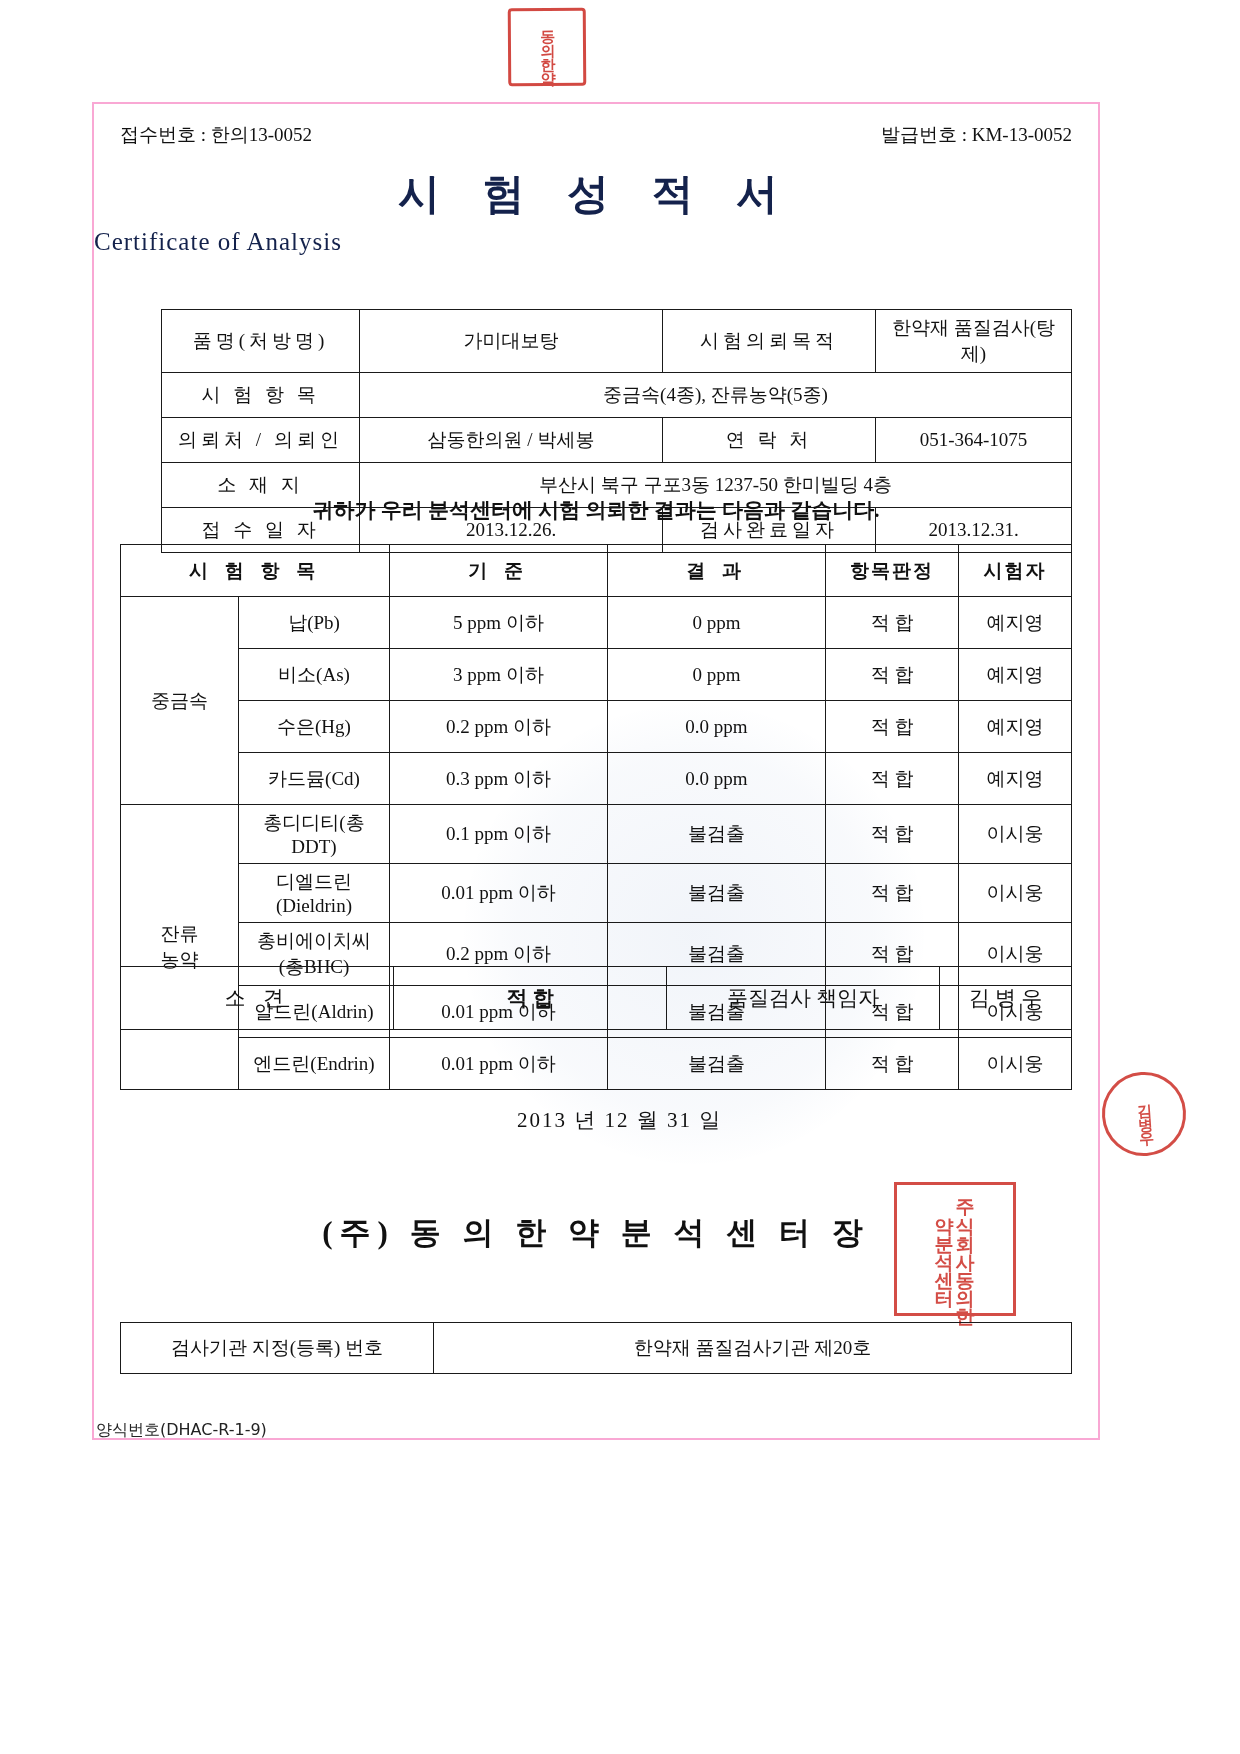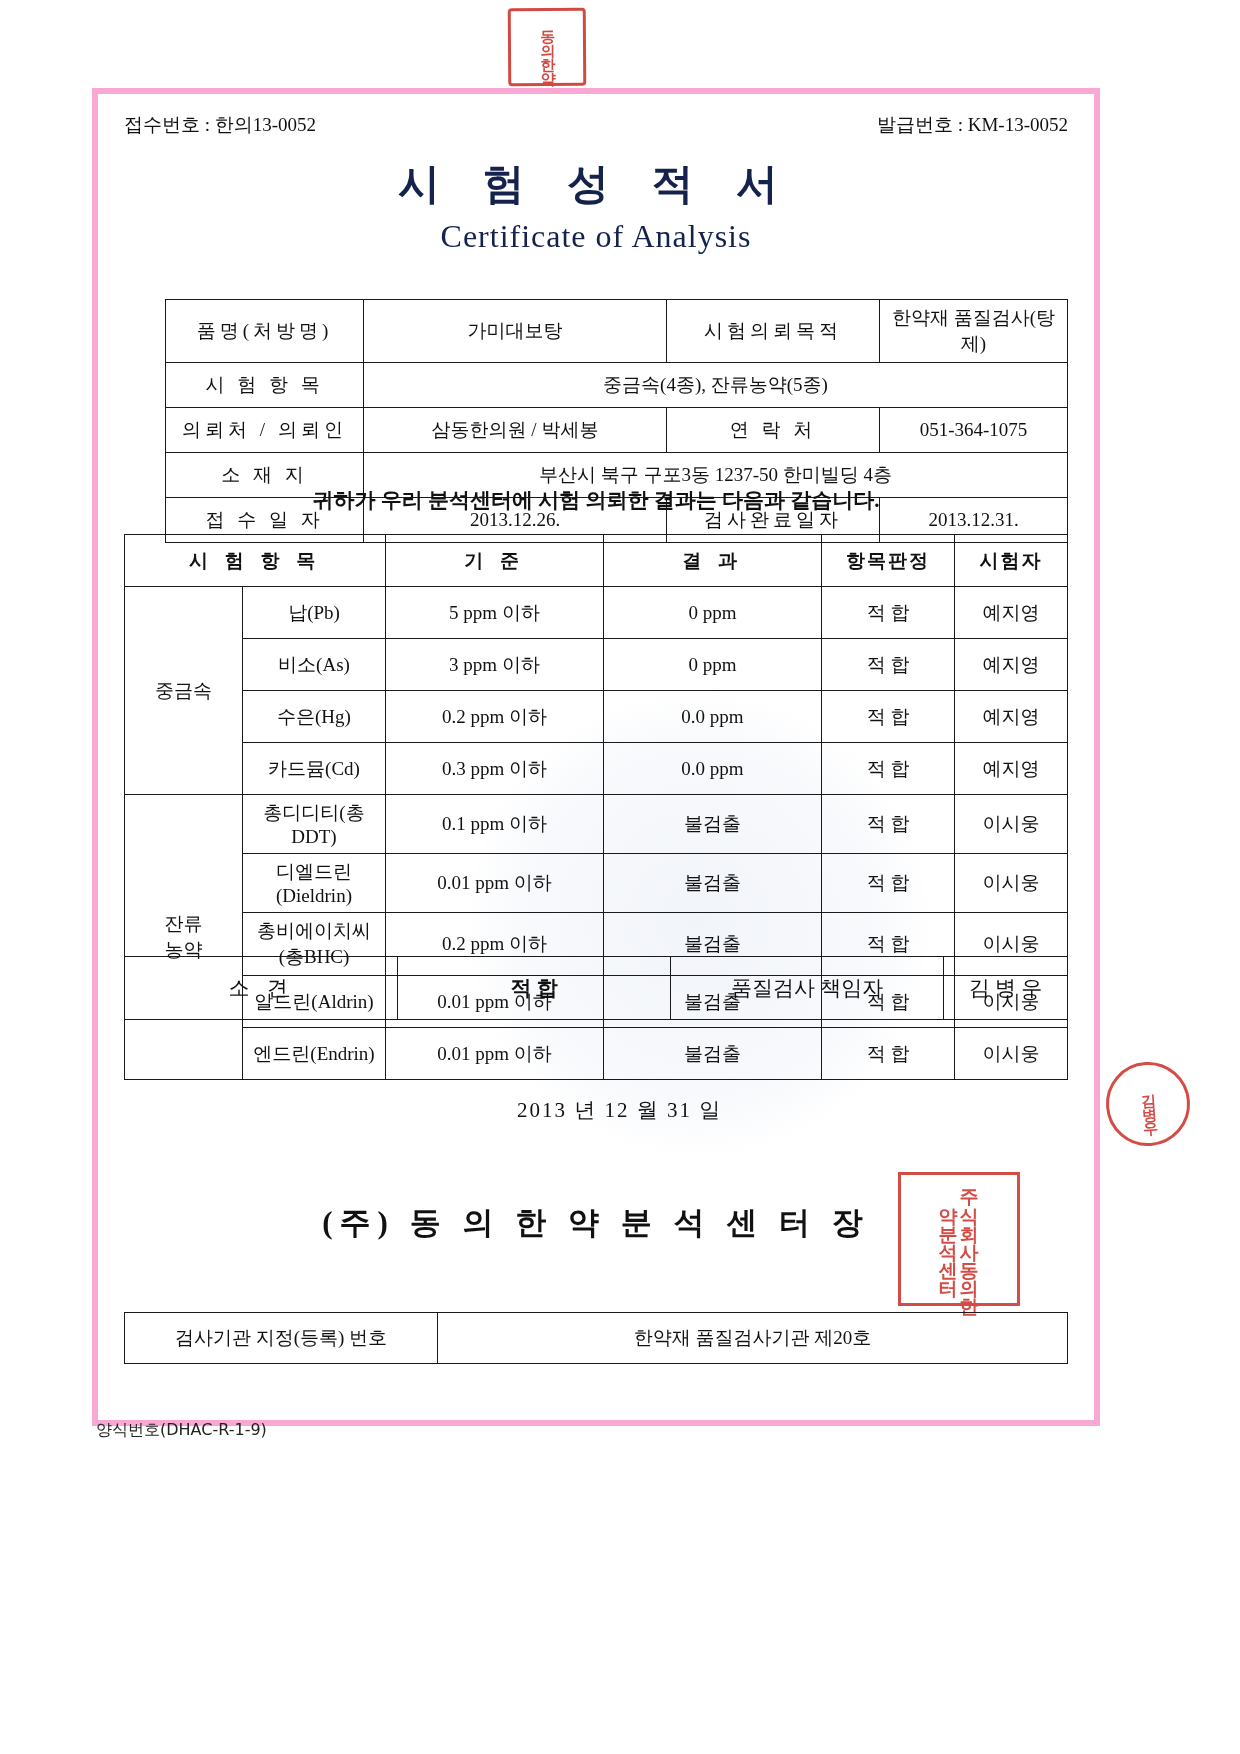"접수번호 : 한의13-0052" .frame { border: 6px solid #f9a8d4 -> 2px solid #f9a8d4; top: 88px -> 102px }
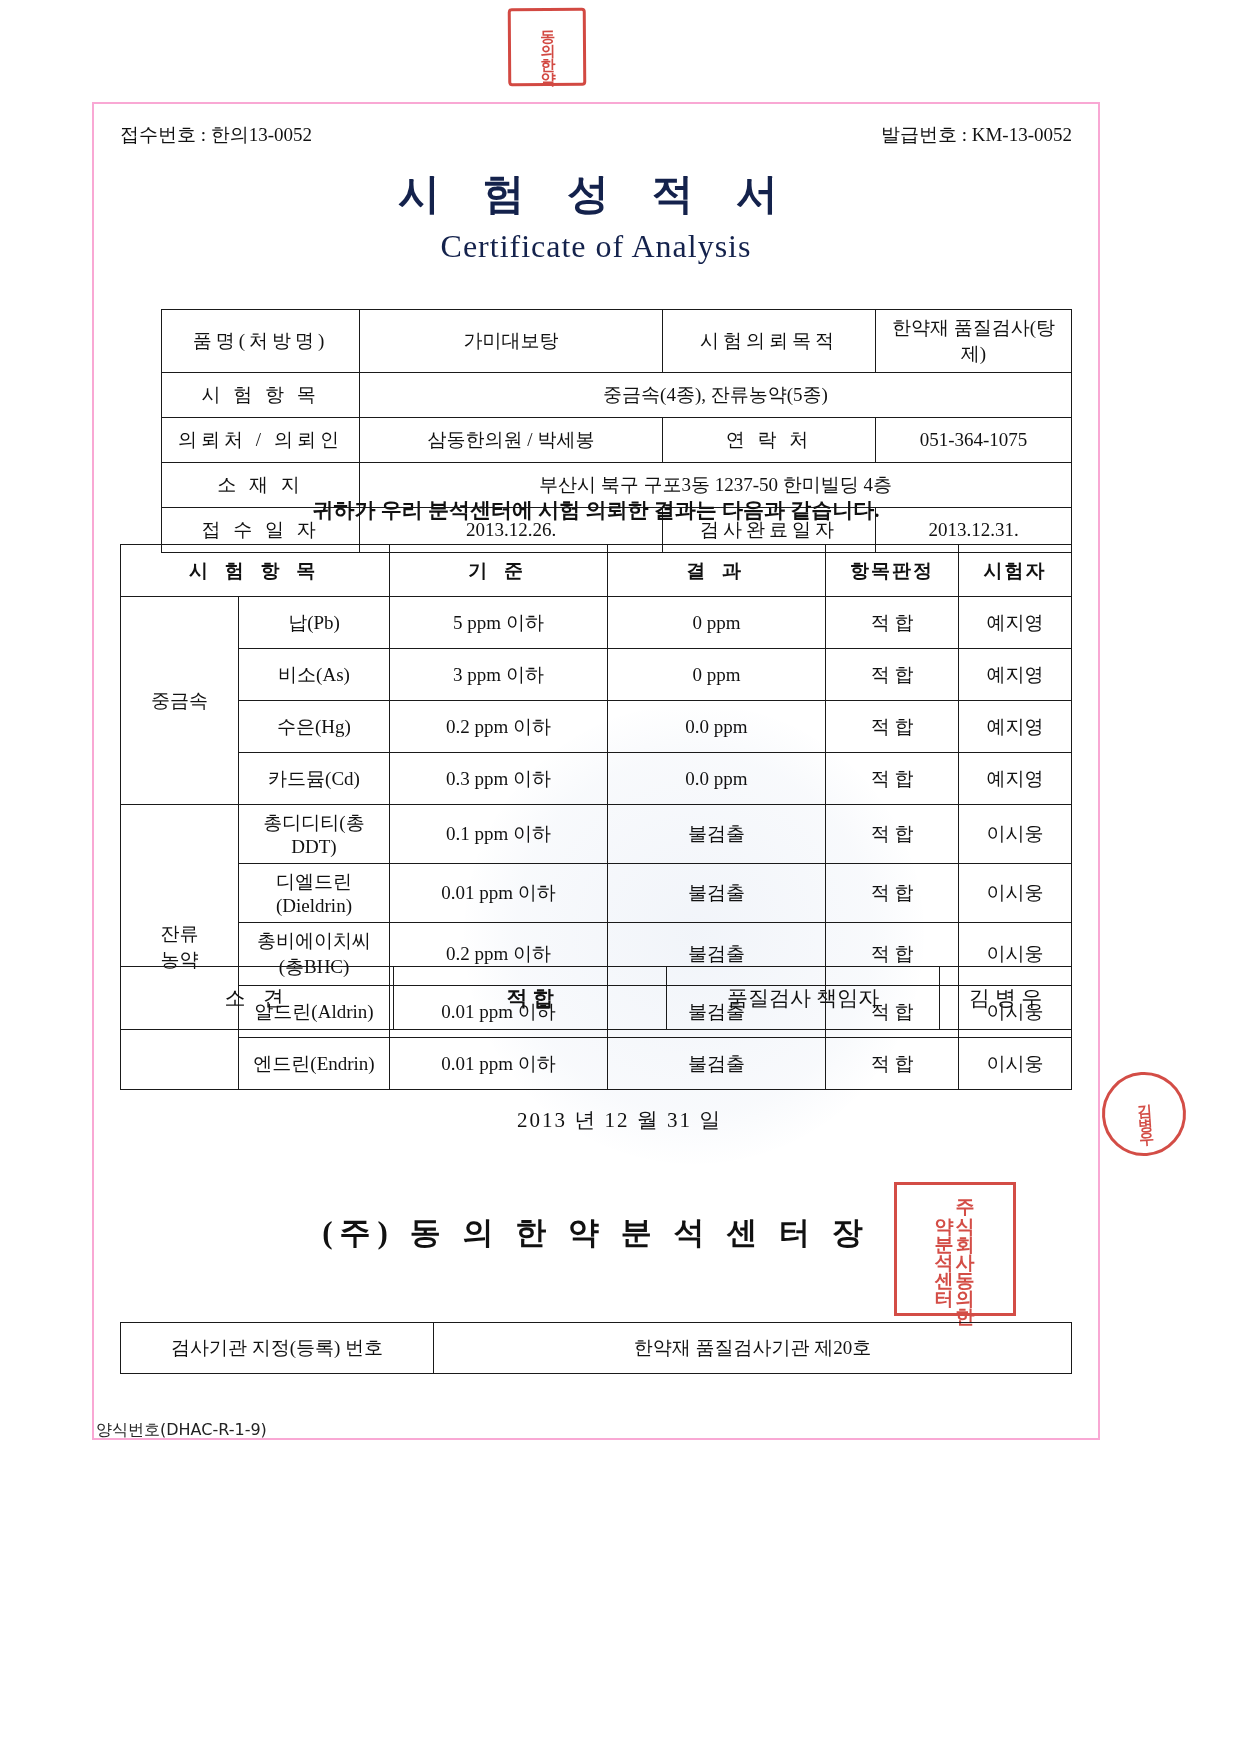"Certificate of Analysis" .title-sub { font-size: 32px -> 25px; text-align: center -> left }
